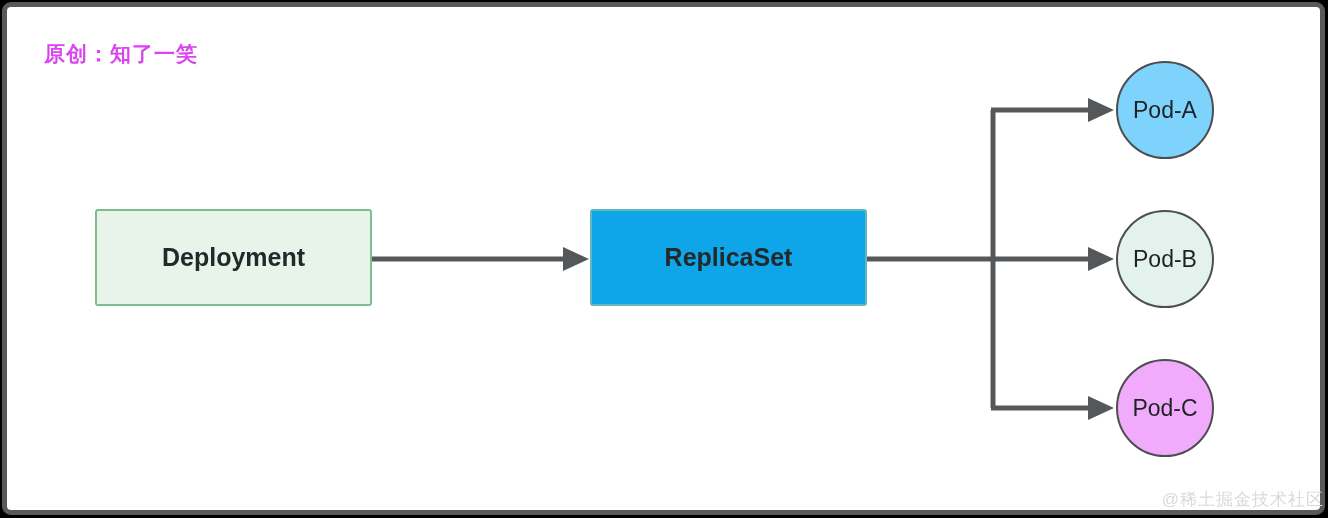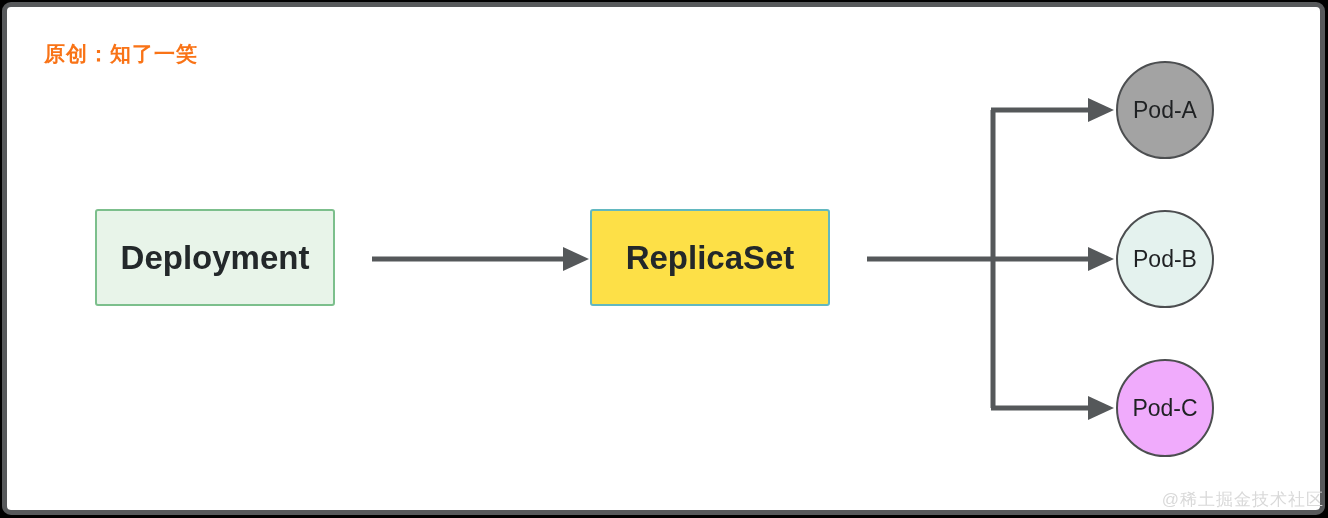"原创：知了一笑" .credit { color: #f97316 -> #d946ef }
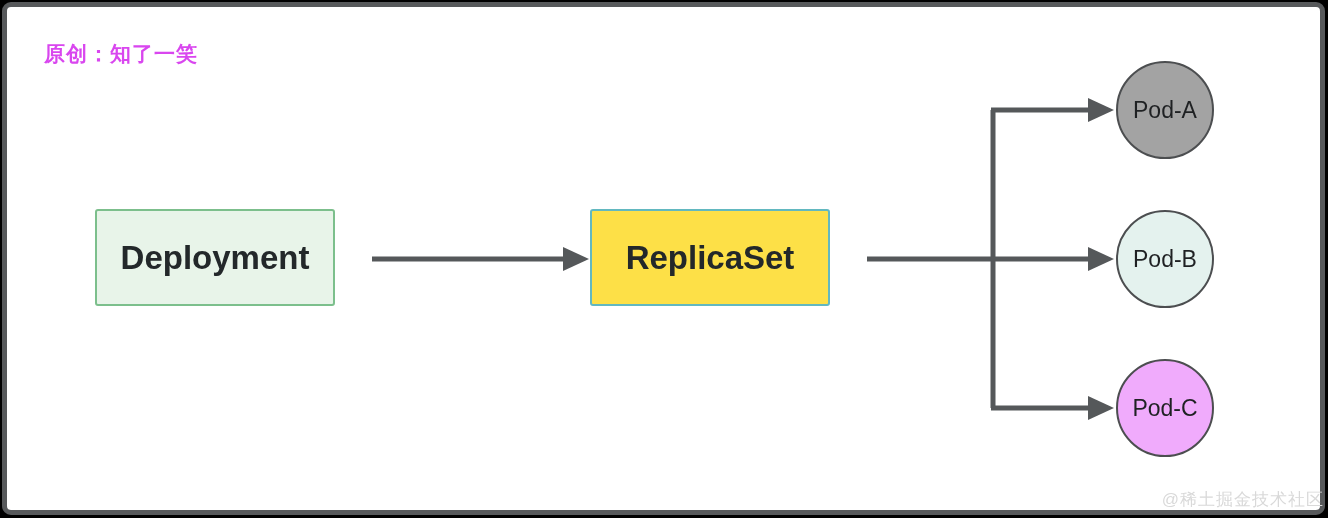"Pod-A" div.node { background: #a3a3a3 -> #7dd3fc }
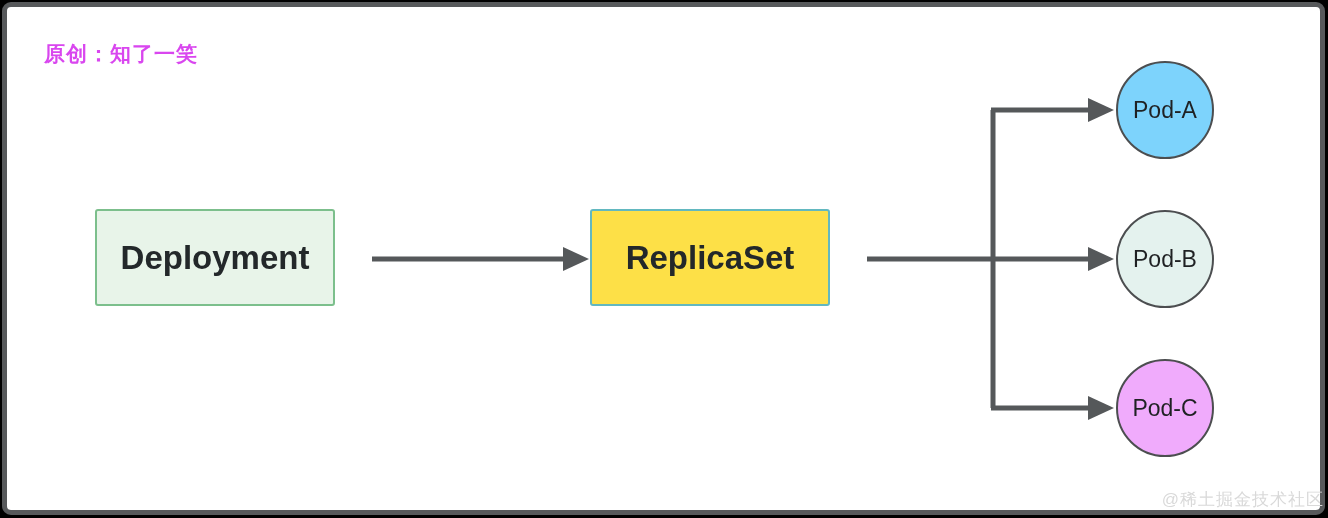"Deployment" .node.rect { font-size: 33px -> 25px; width: 240px -> 277px }
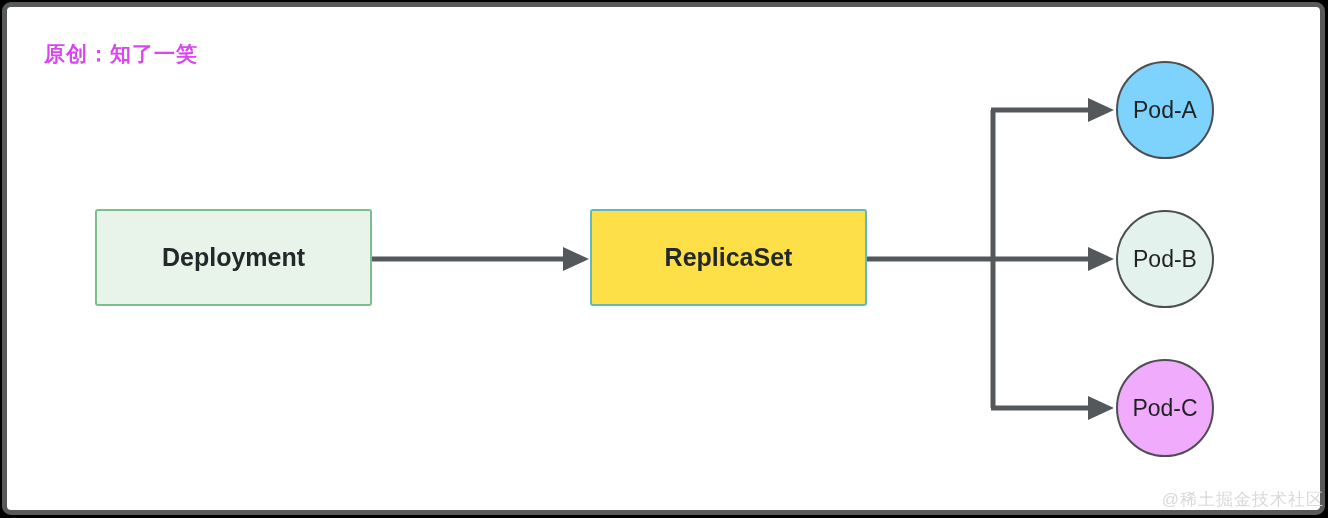"ReplicaSet" div.node { background: #fde047 -> #0ea5e9 }
